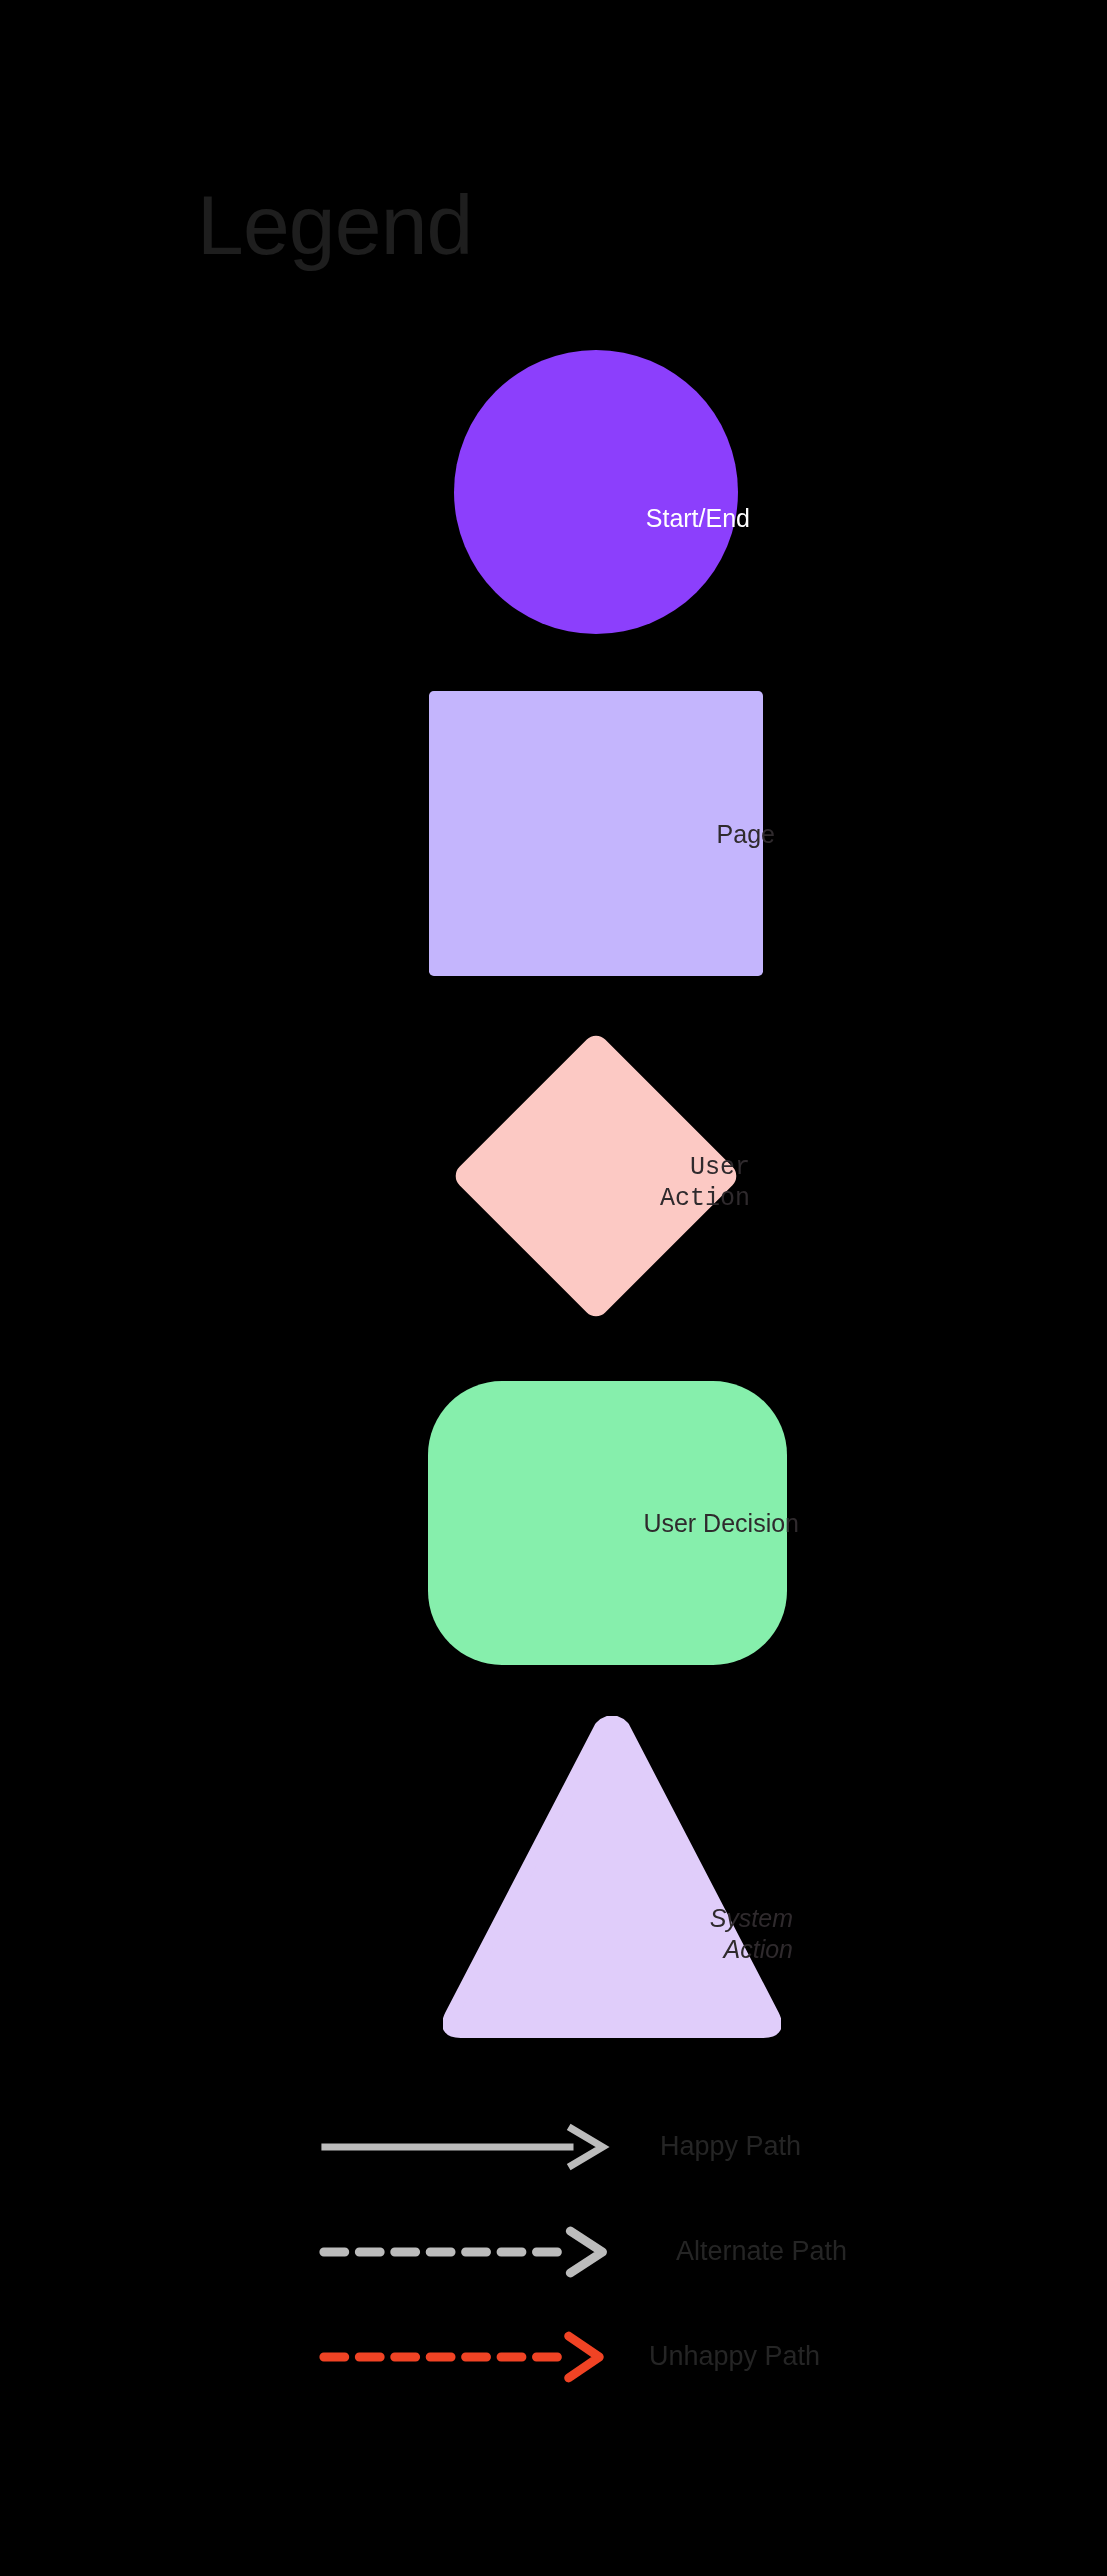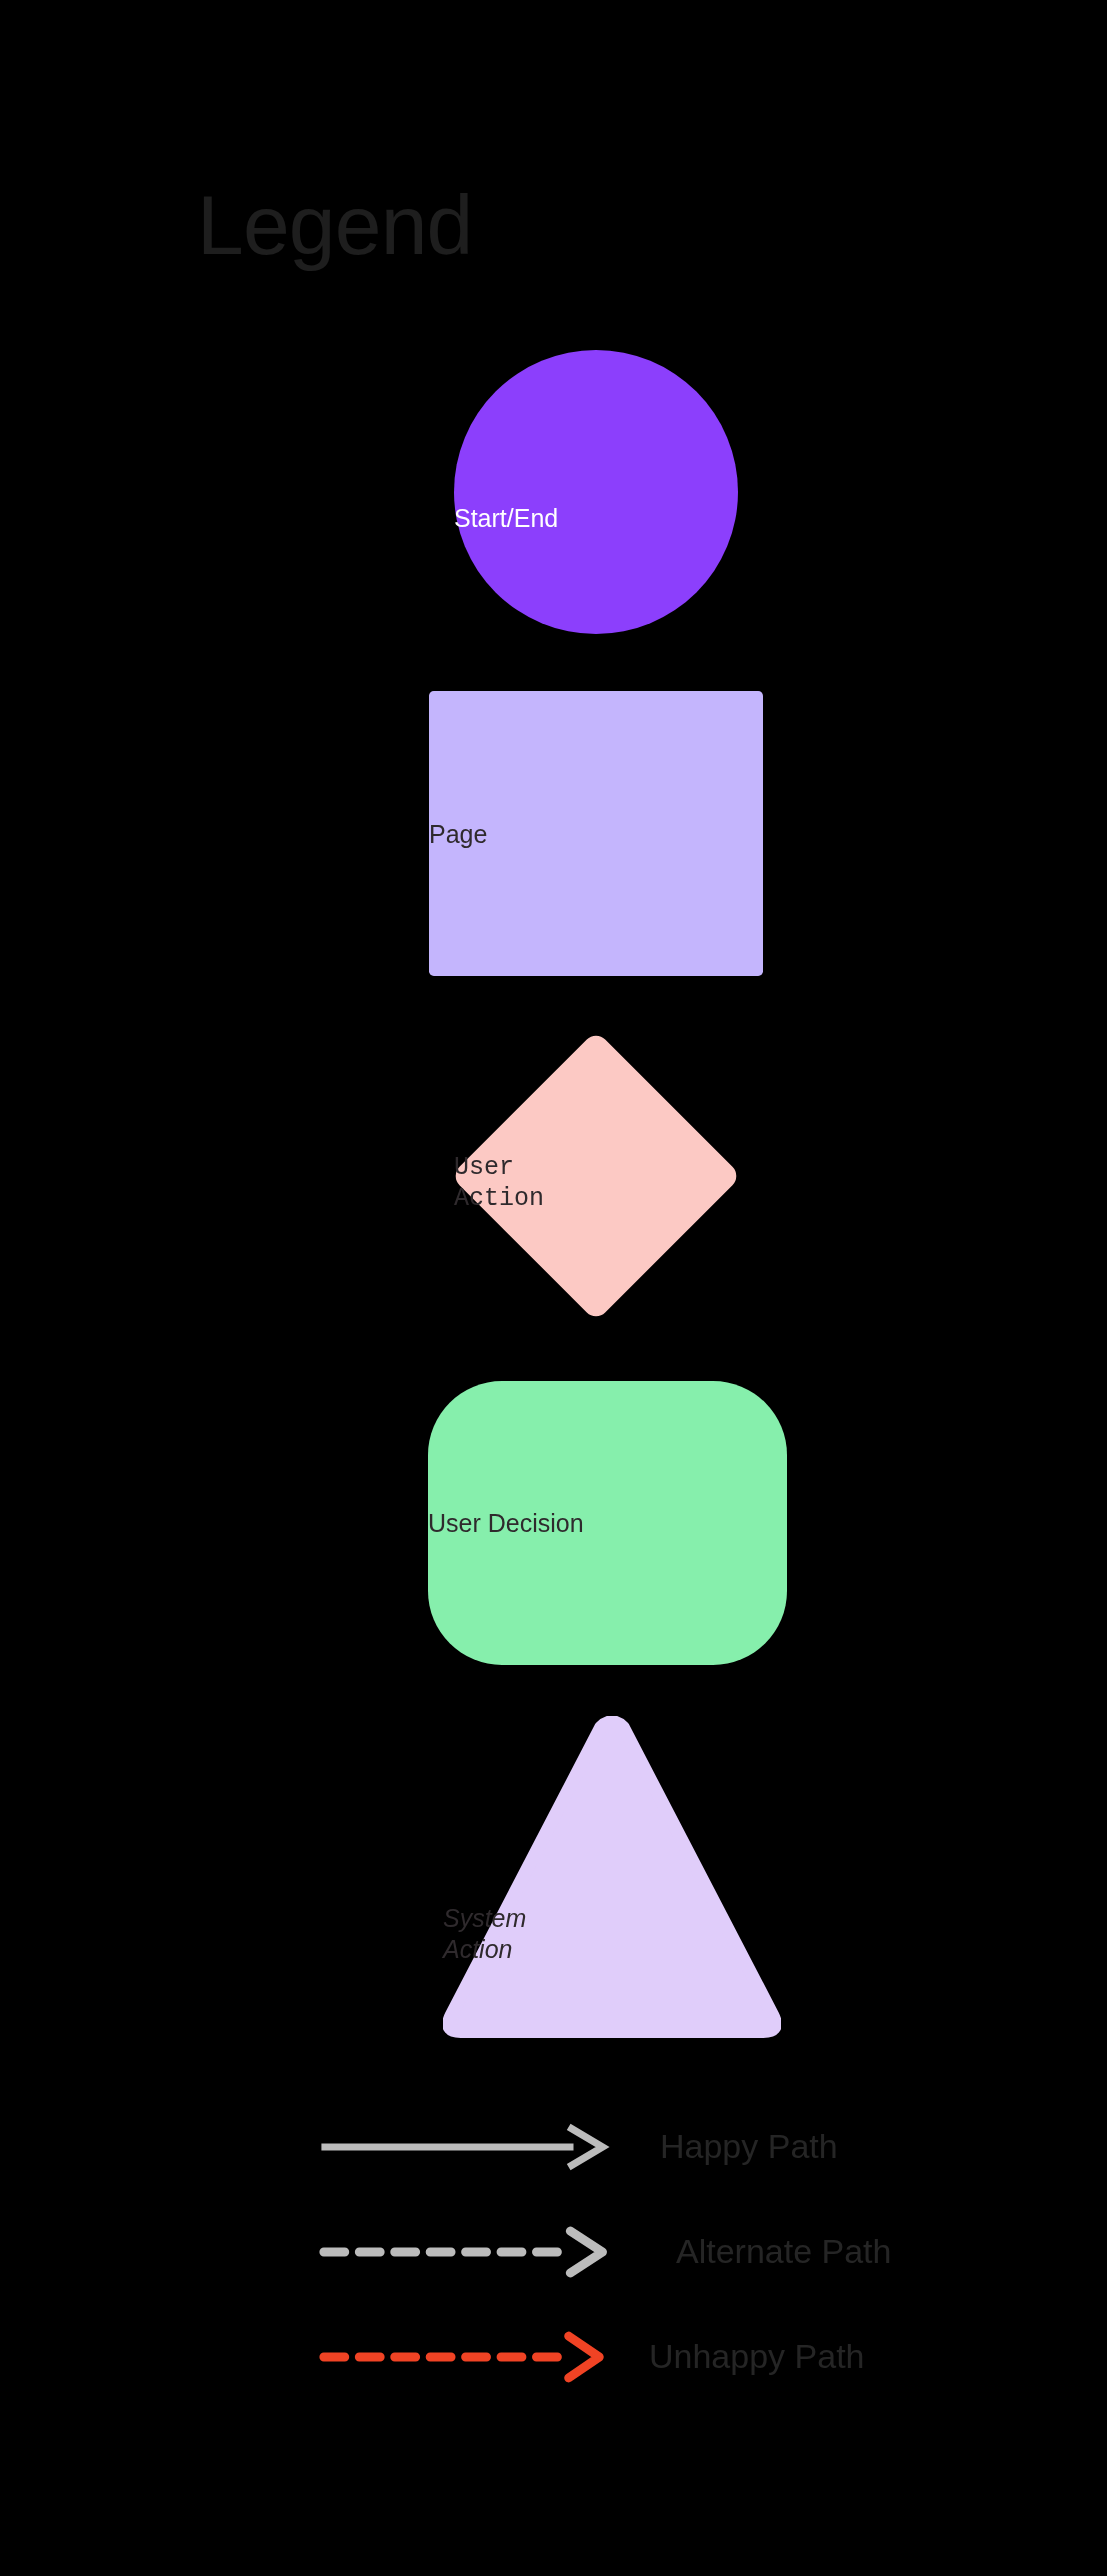"Start/End" .shape-label { left: 0 -> 12px; text-align: left -> right }
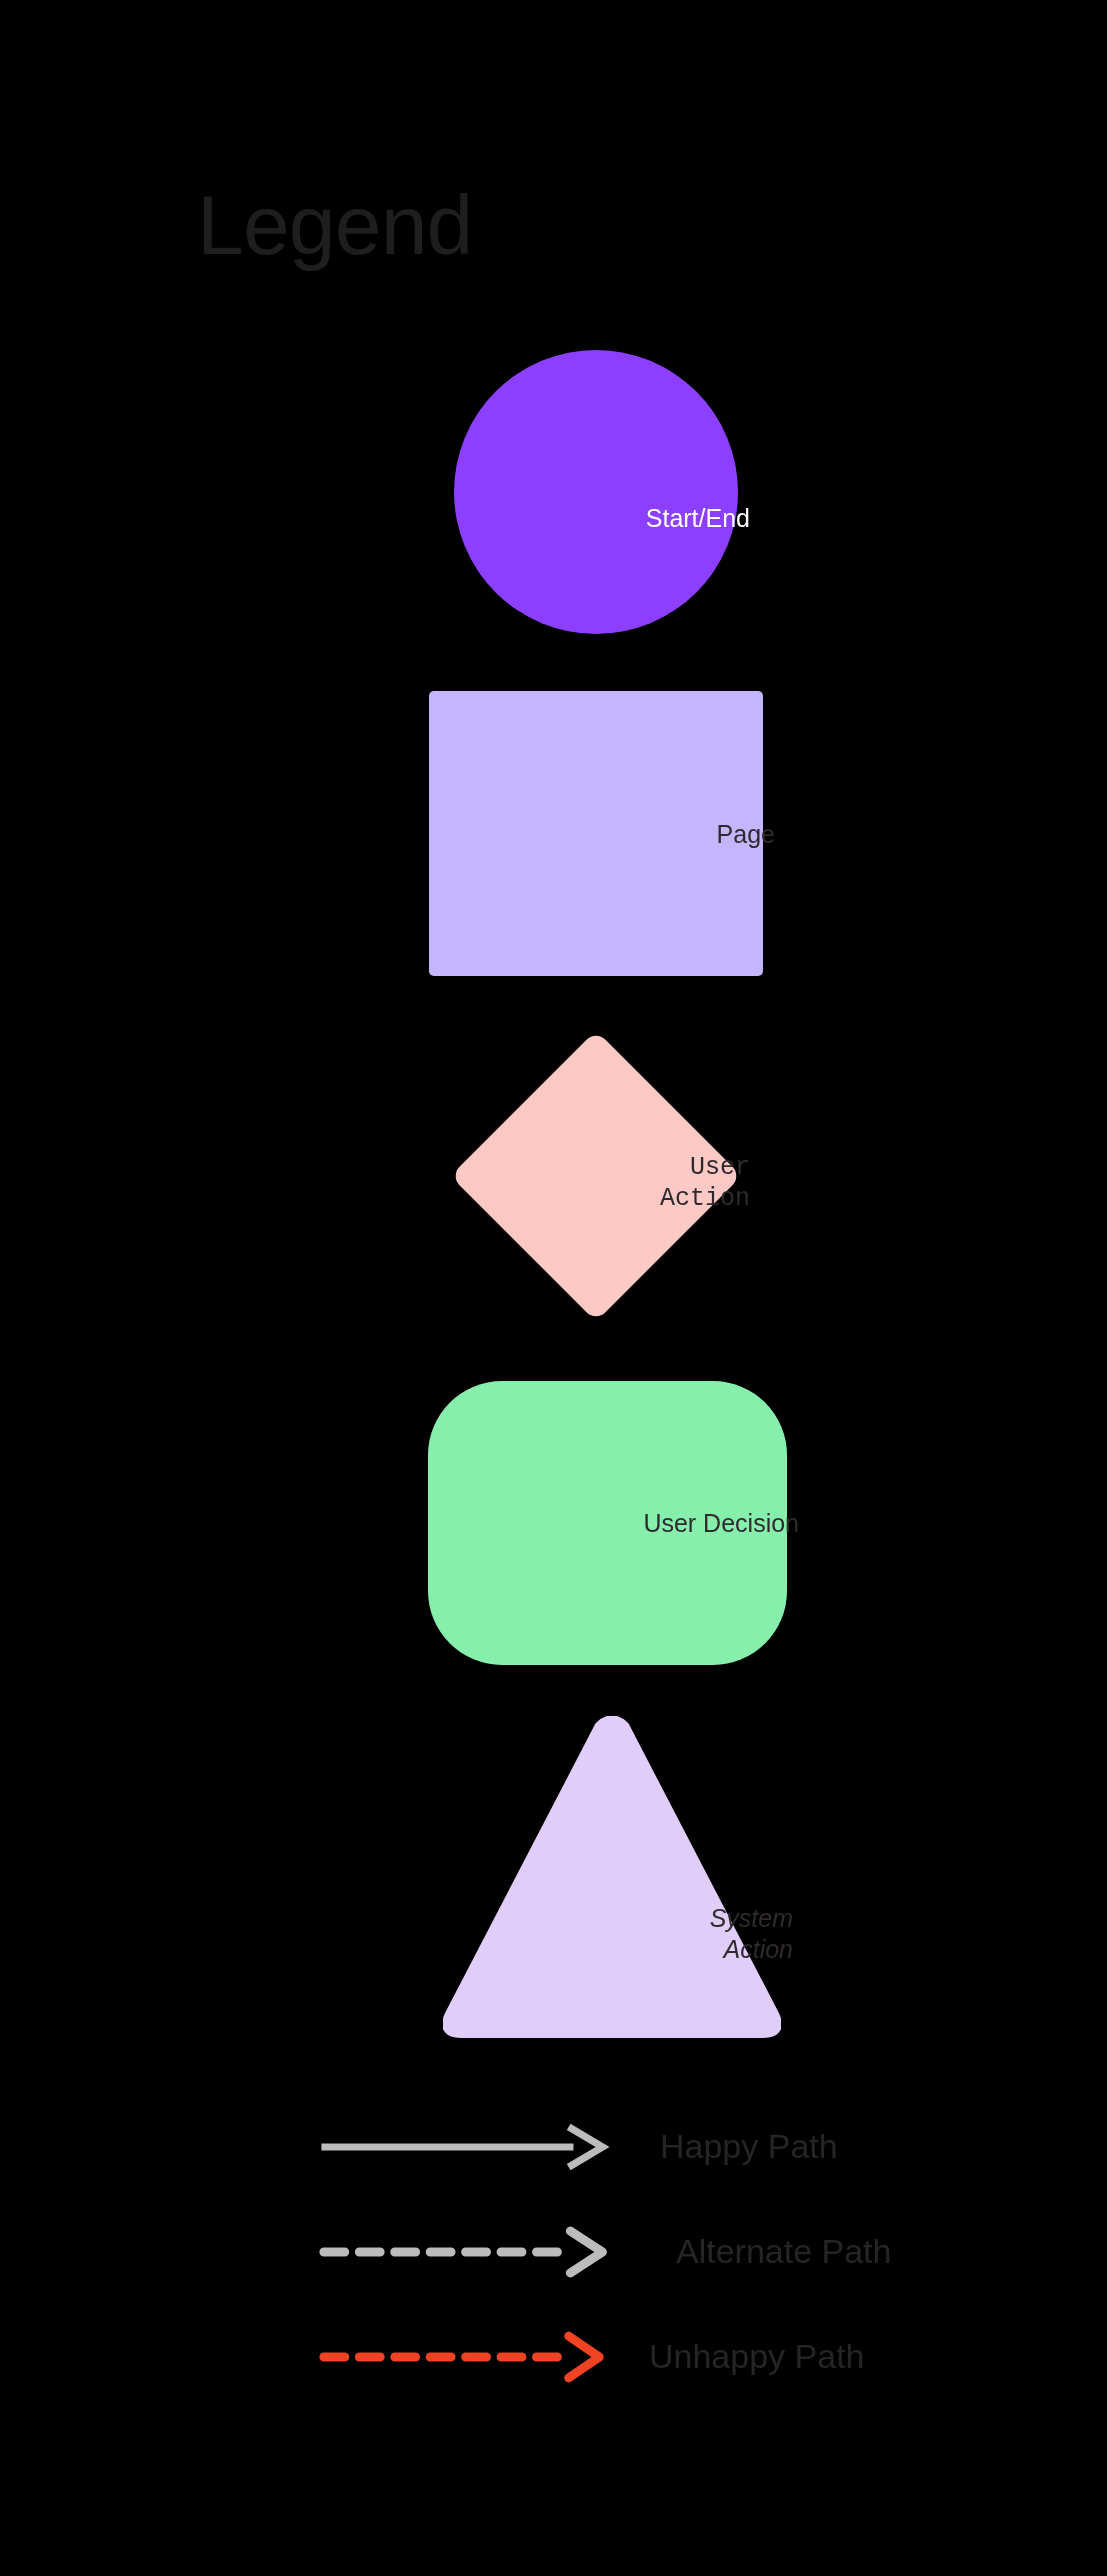"Happy Path" .path-label { font-size: 34px -> 27px }
